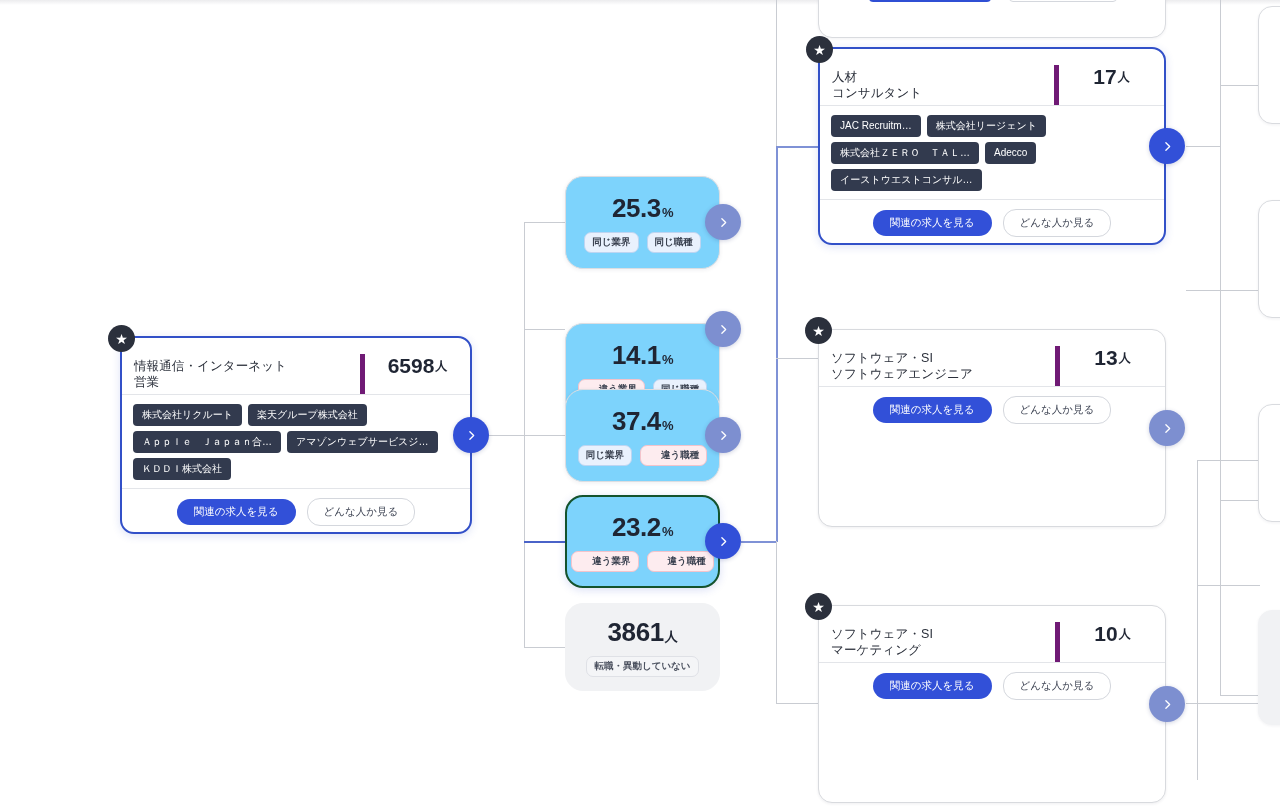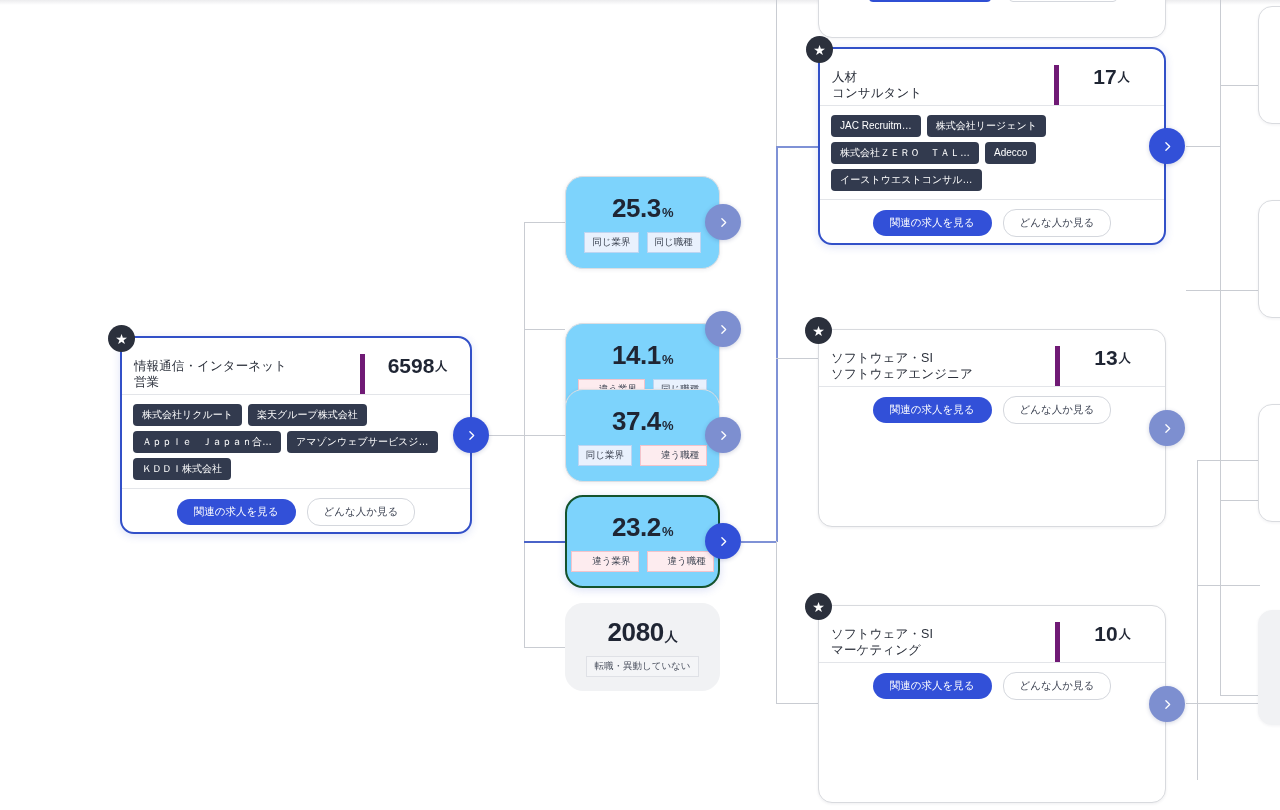"同じ業界" .tg { border-radius: 0 -> 7px; font-weight: none -> bold }
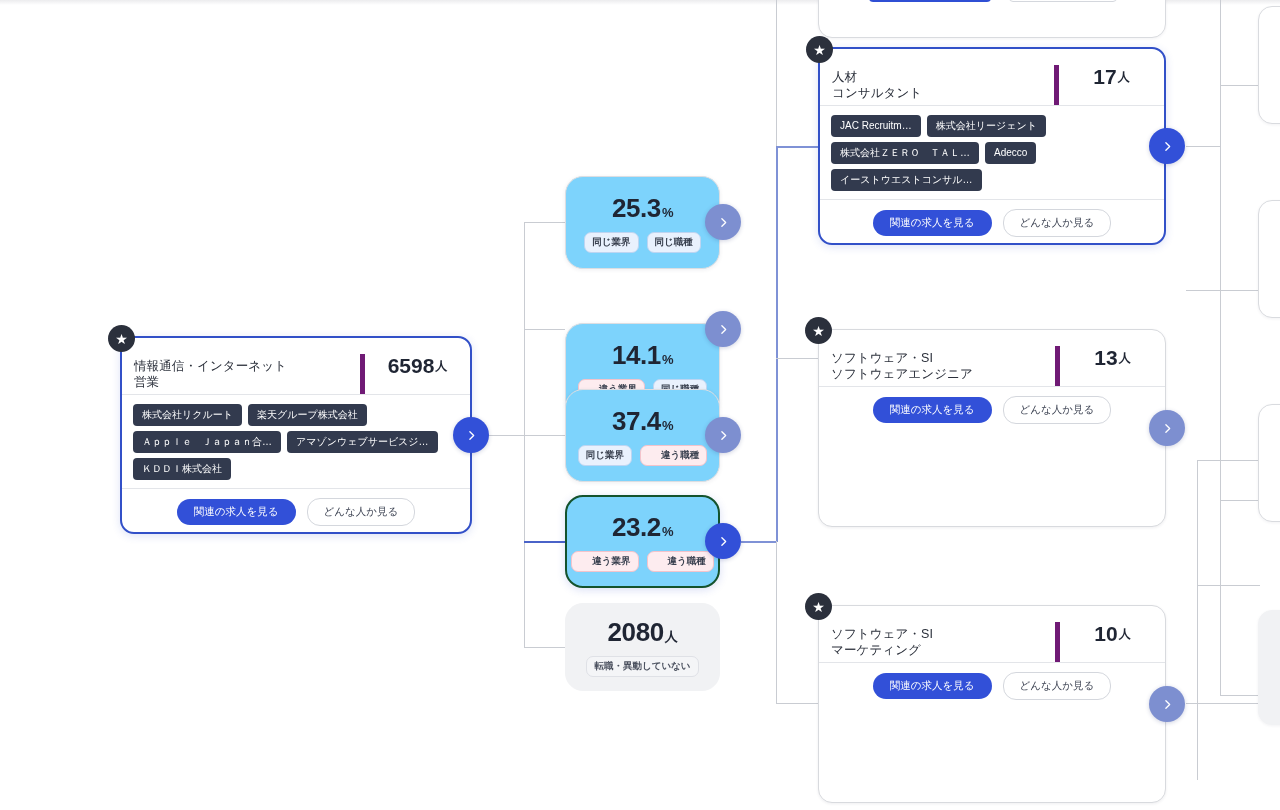"2080" span { text: 2080 -> 3861 }
